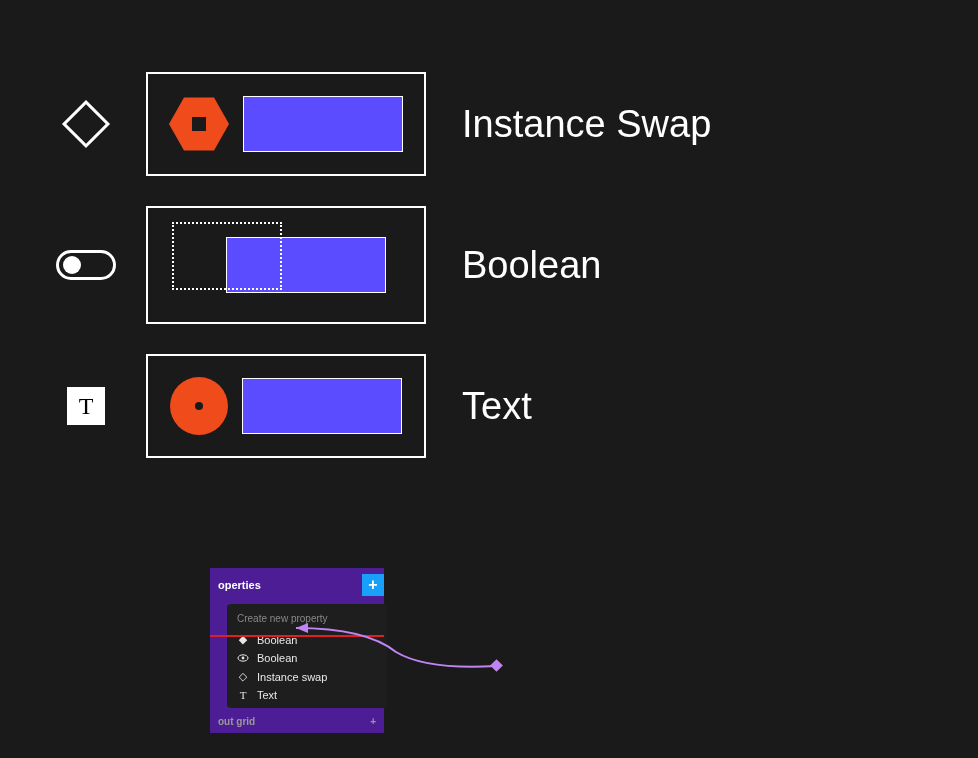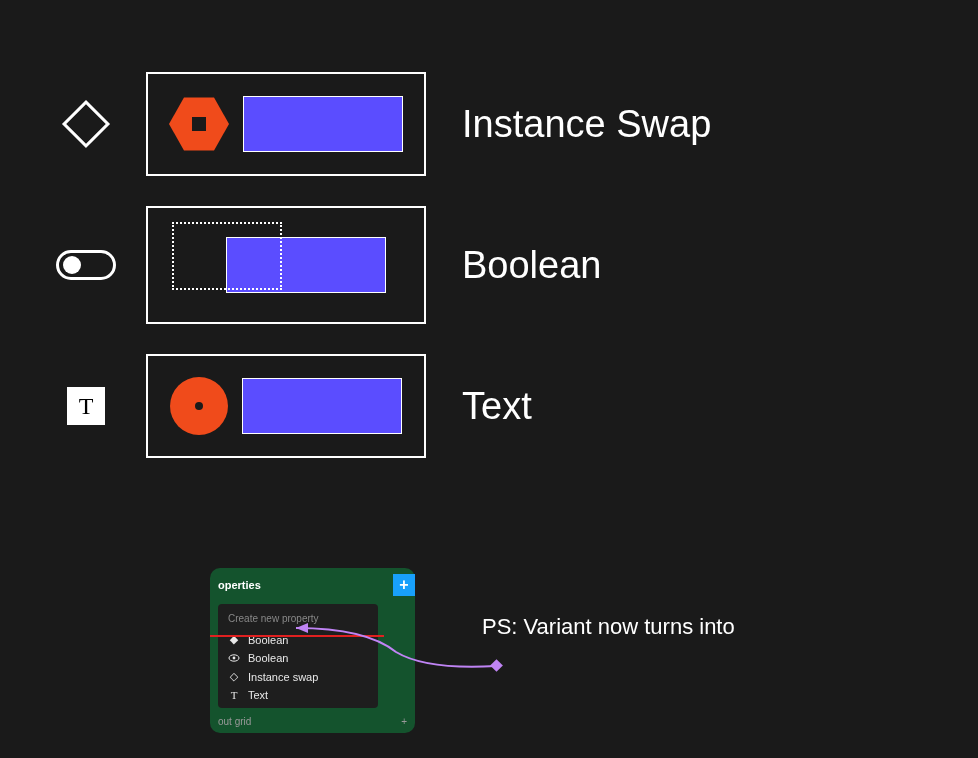"operties" .panel { background: #14532d -> #4c1d95; border-radius: 10px -> 0; width: 205px -> 174px }
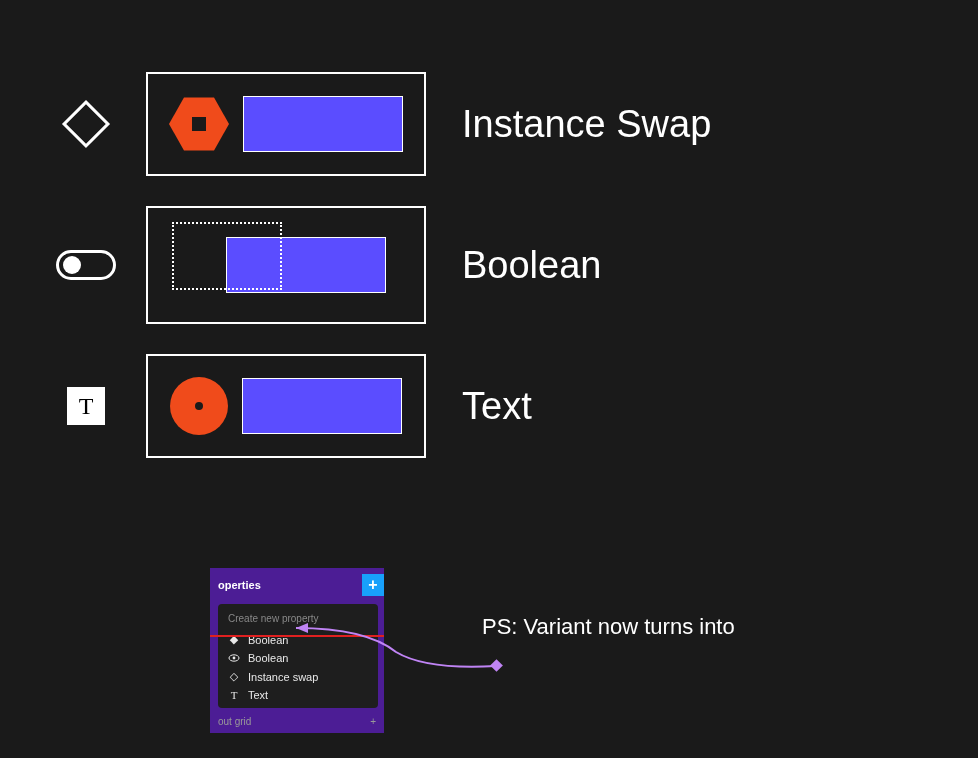"Create new property" .panel-menu { margin: 2px 0 6px 8px -> 2px 0 6px 17px }
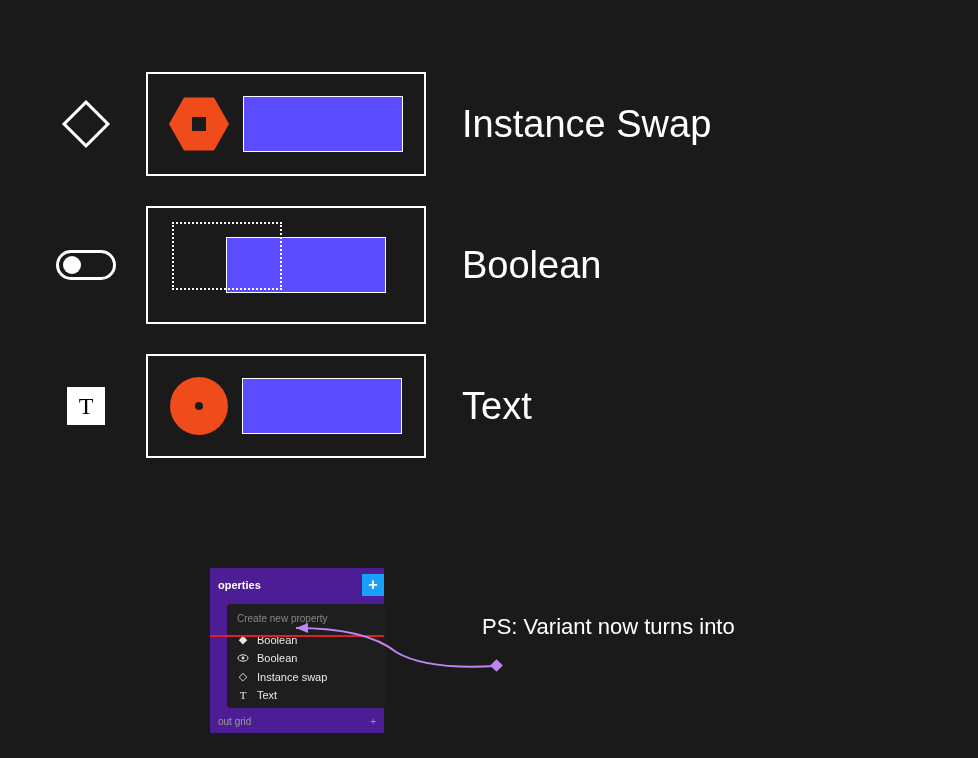"PS: Variant now turns into" div { html: <div>PS: Variant now turns into</div> -> none }
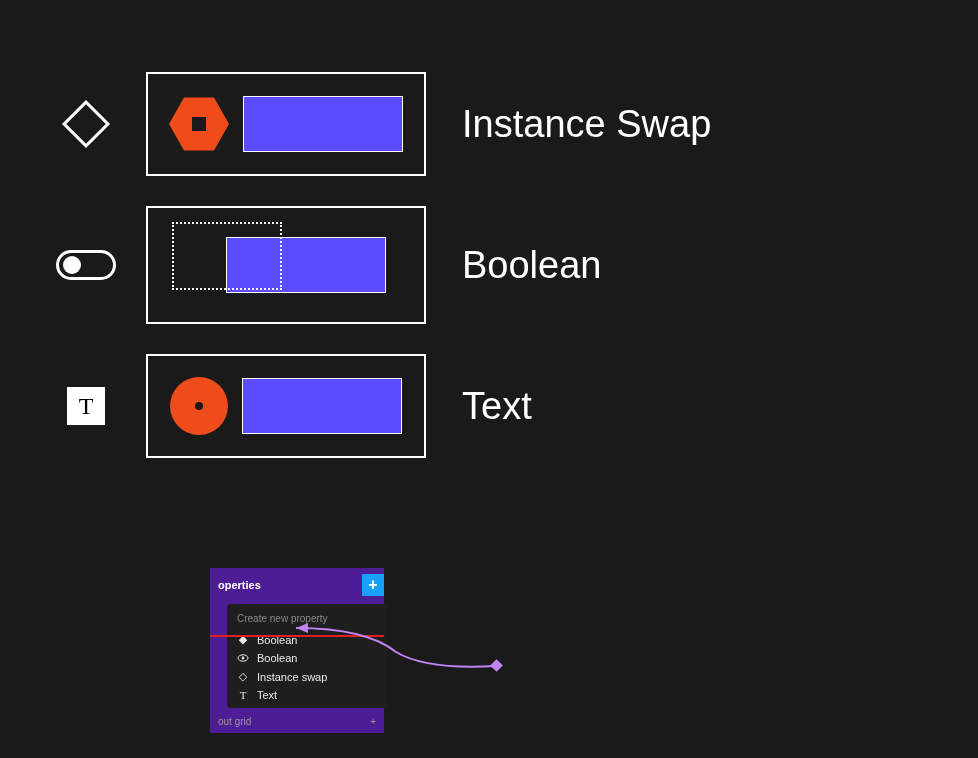"out grid" div { font-weight: none -> bold }
